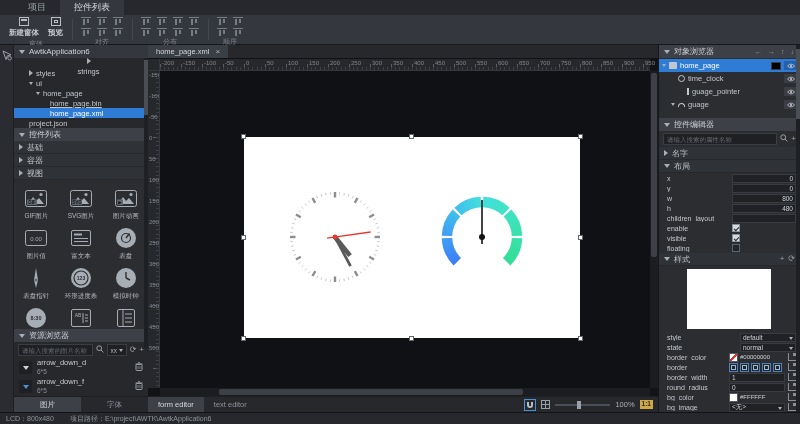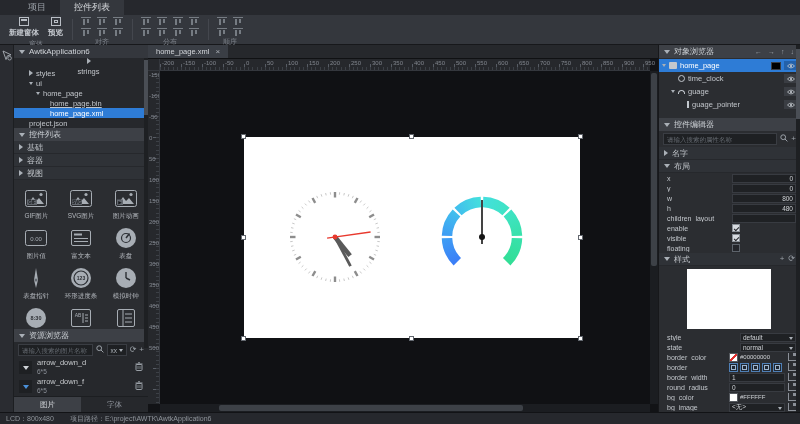"guage" div.obj-row { order: before "guage_pointer" -> after "guage_pointer" }
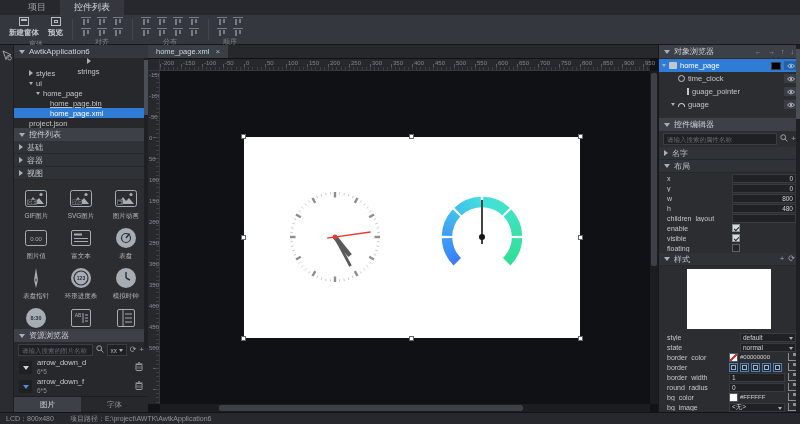"form editor" div.bottom-tabs { html: none -> <div> <div>form editor</div> <div>text editor</div> <div> <span> <span></span> </span> <span></span> <span> <span></span> </span> <span>100%</span> <span>1:1</span> </div> </div> }
